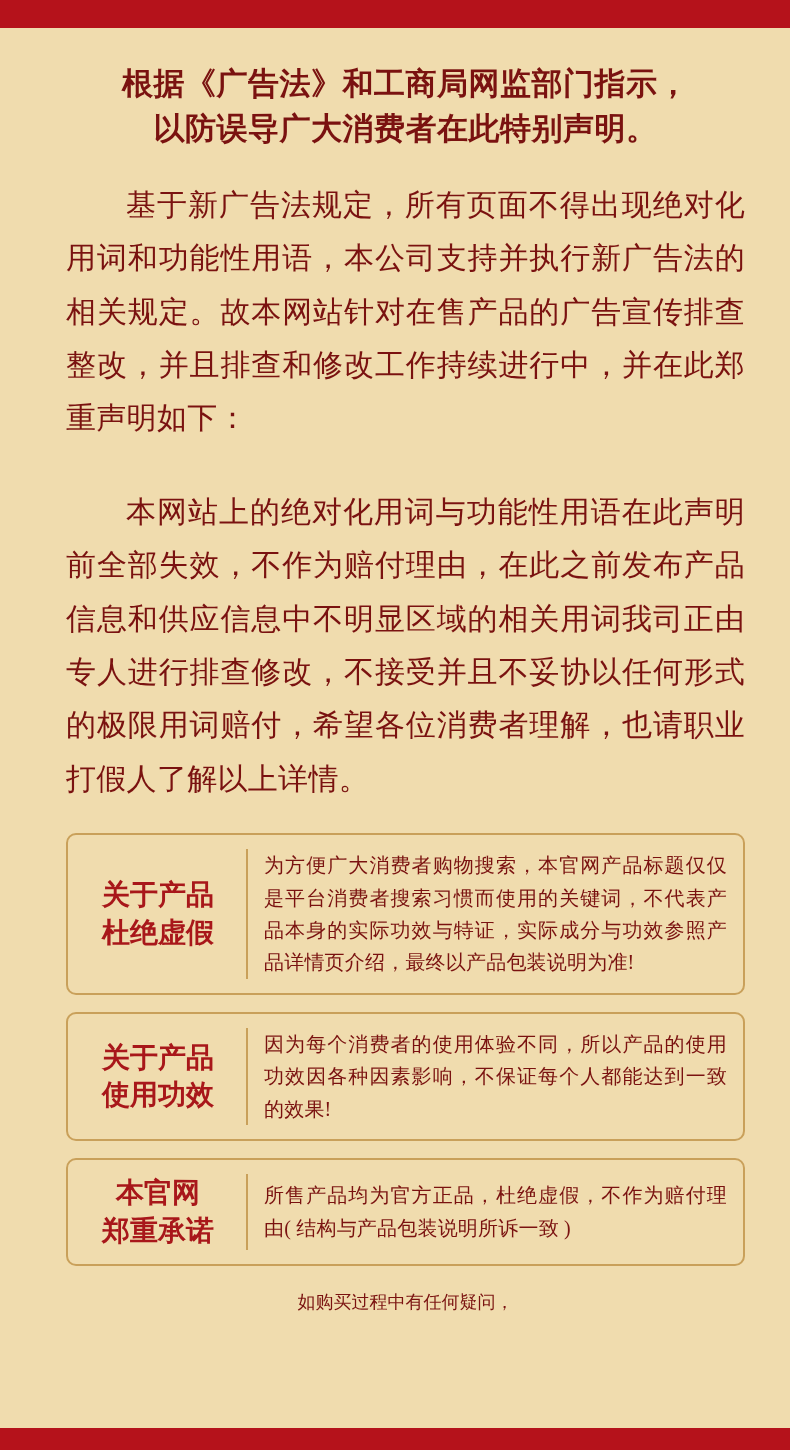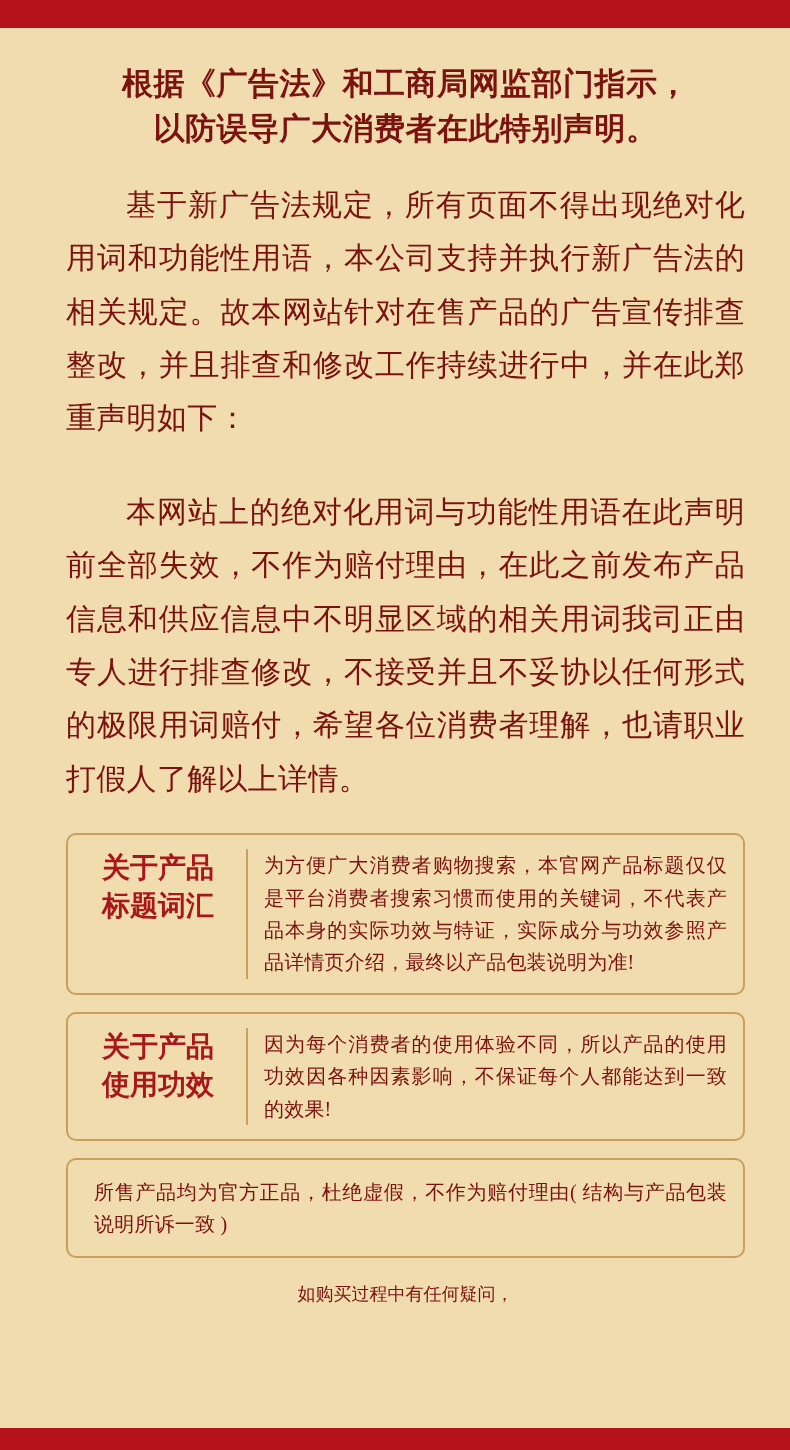"关于产品" .card-title { justify-content: flex-start -> center }
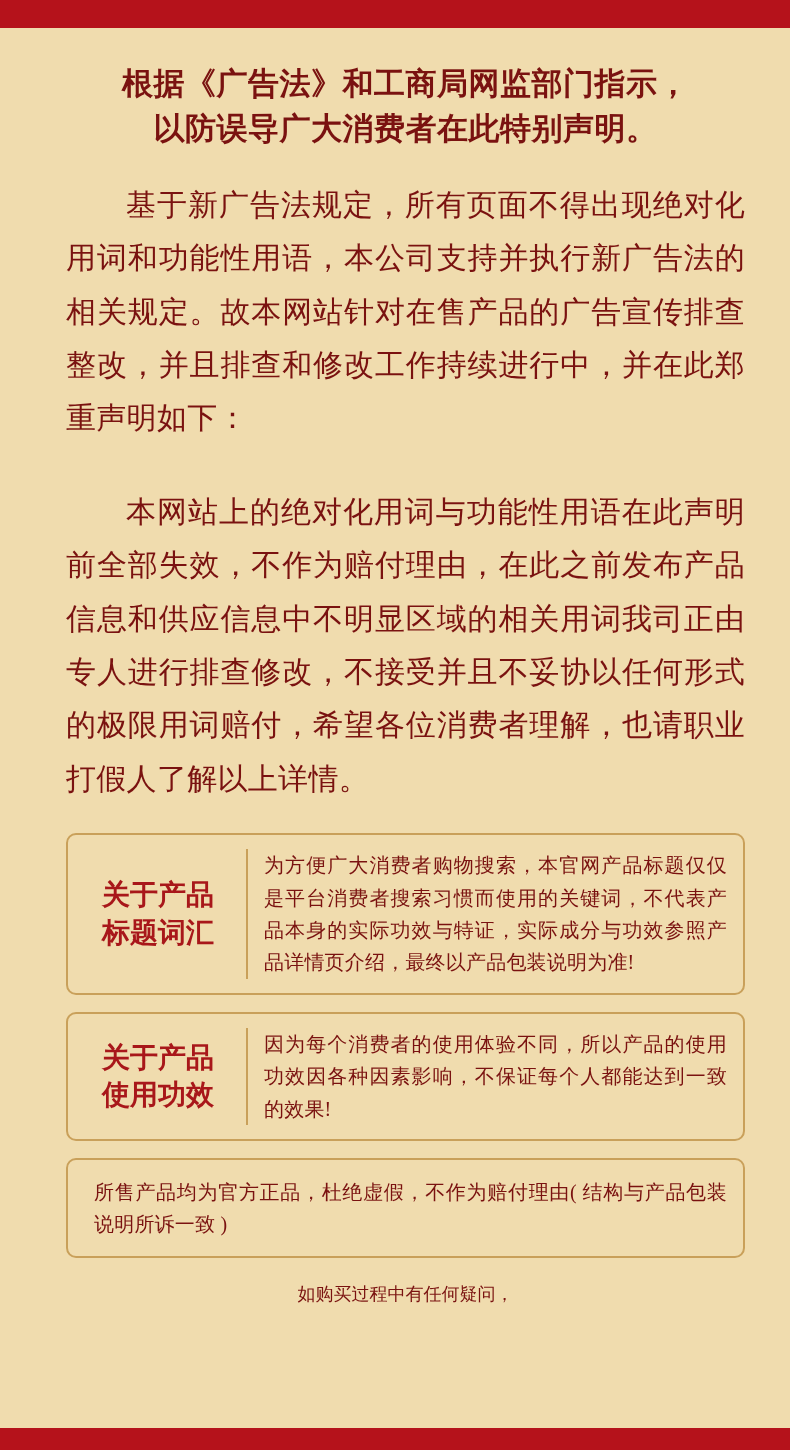"标题词汇" span { text: 标题词汇 -> 杜绝虚假 }
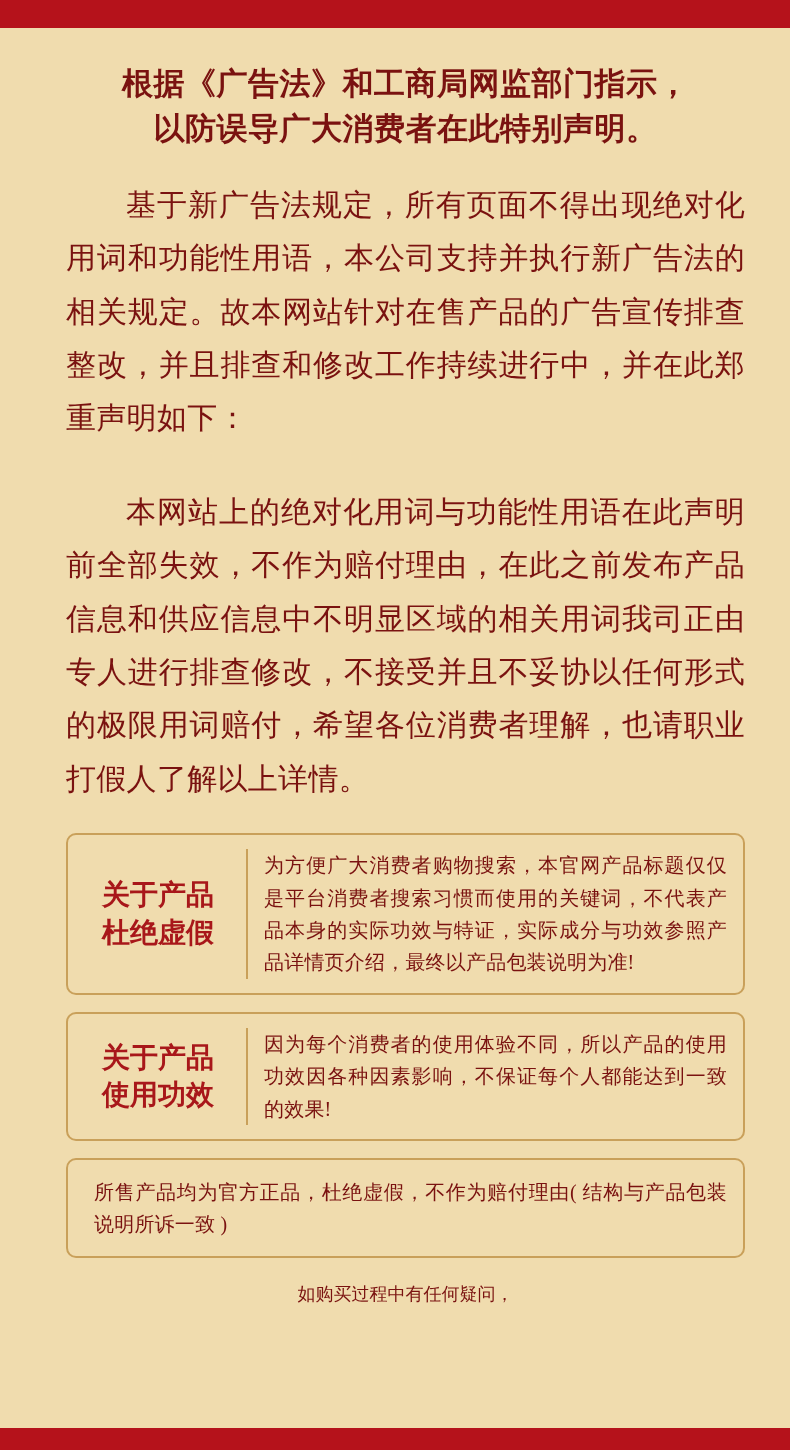"本官网" div.card-title { html: none -> <div> <span>本官网</span> <span>郑重承诺</span> </div> }
